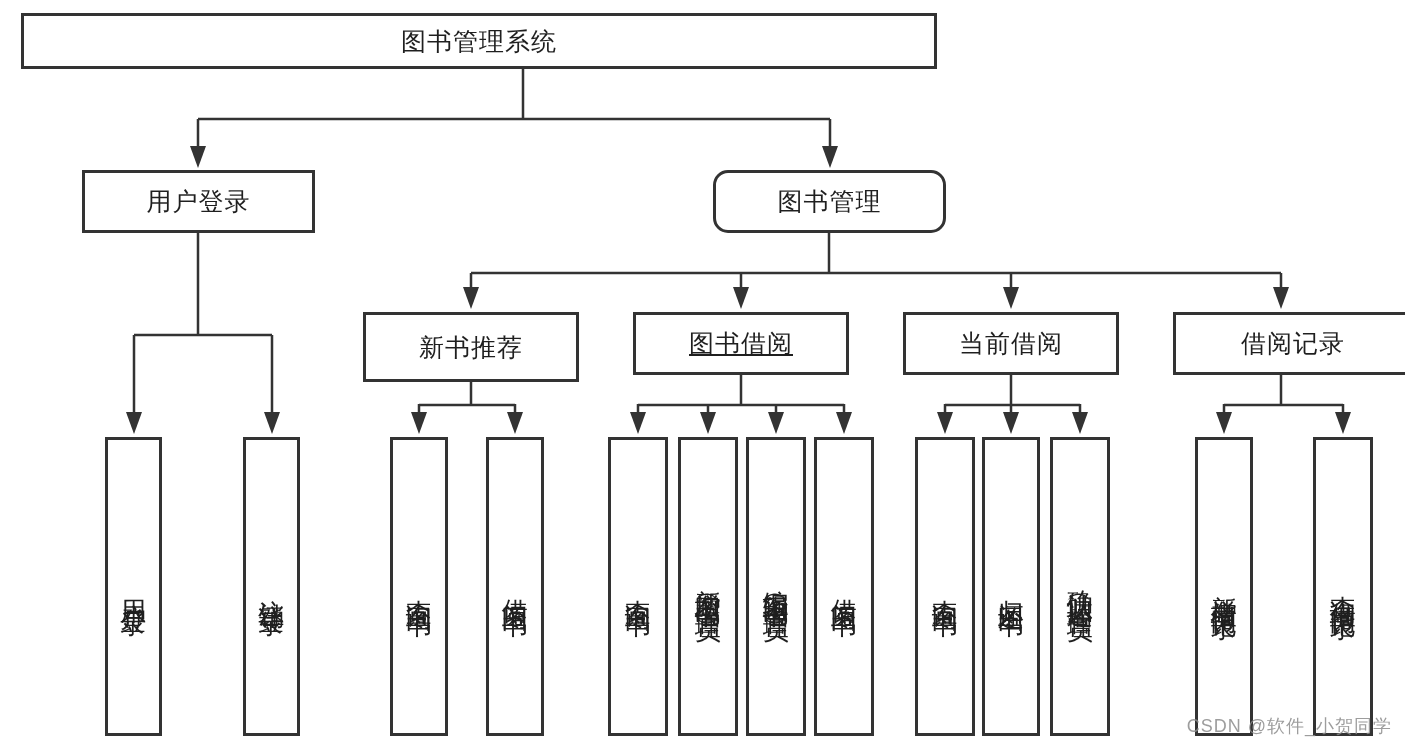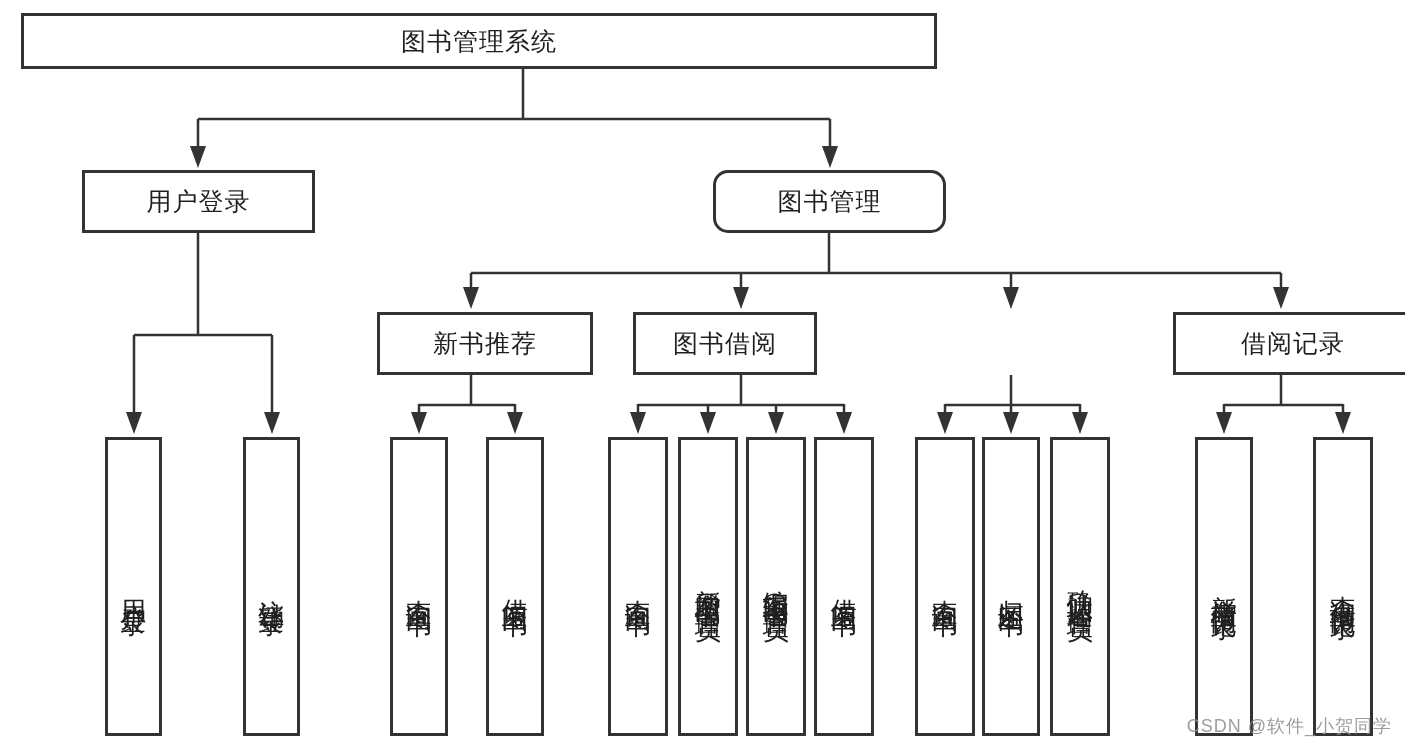"新书推荐" .n-new-book { height: 63px -> 70px; left: 377px -> 363px }
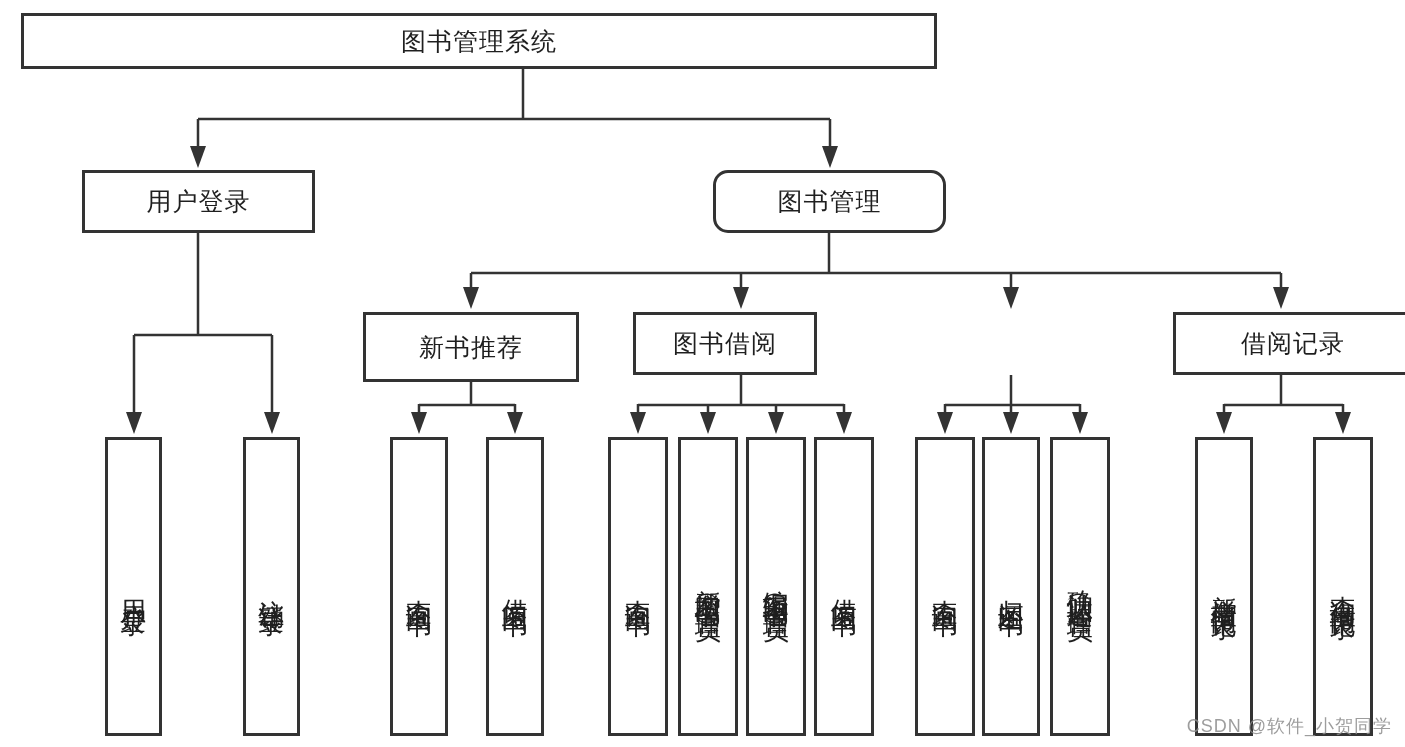"图书借阅" .n-book-borrow { text-decoration: none -> underline; width: 184px -> 216px }
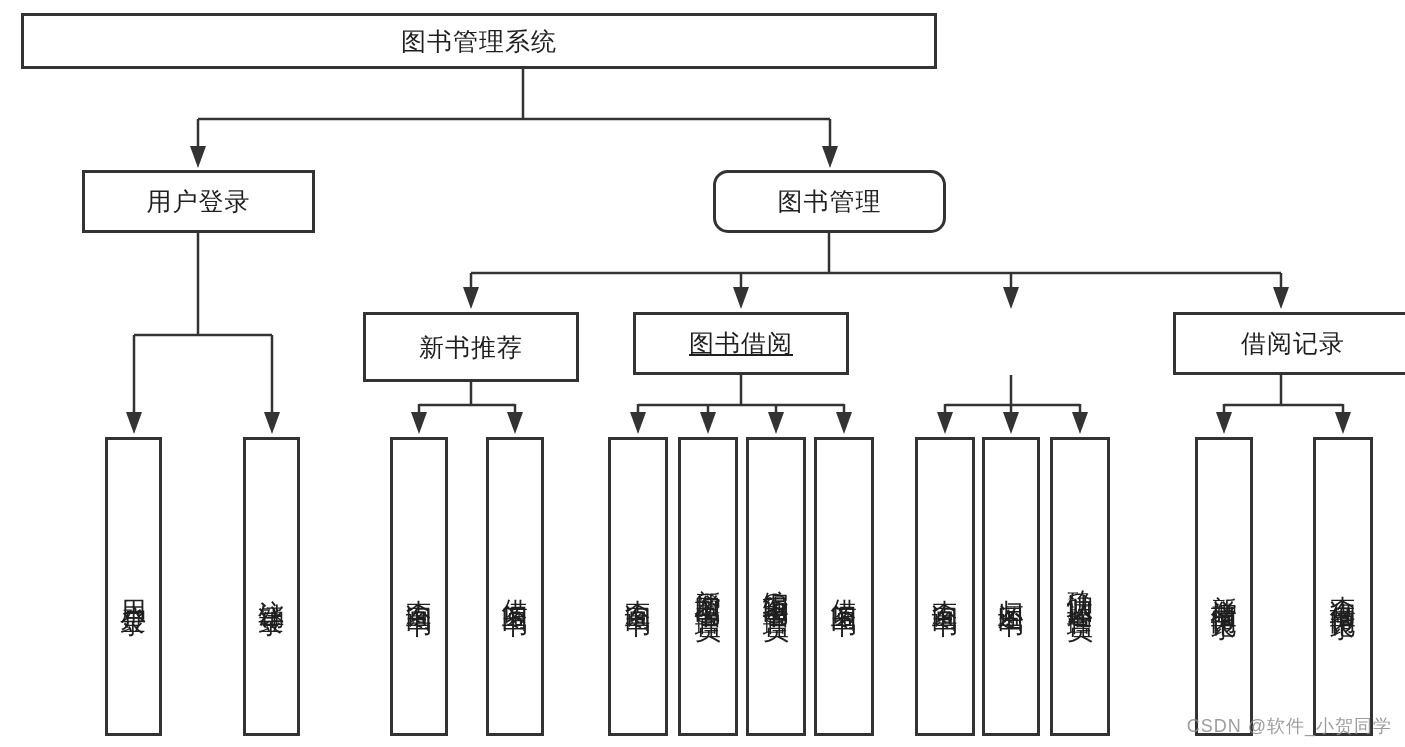"当前借阅" div.node { html: none -> <div>当前借阅</div> }
